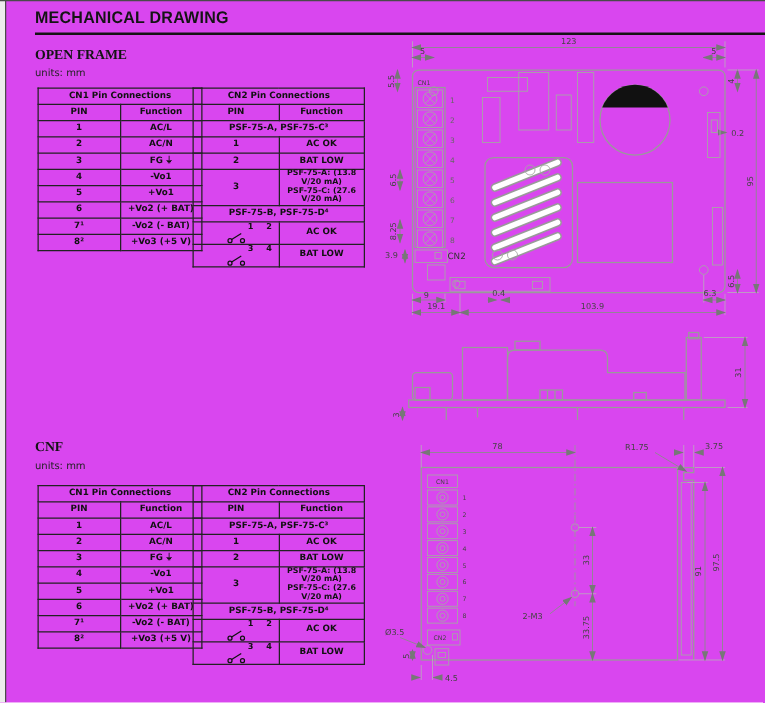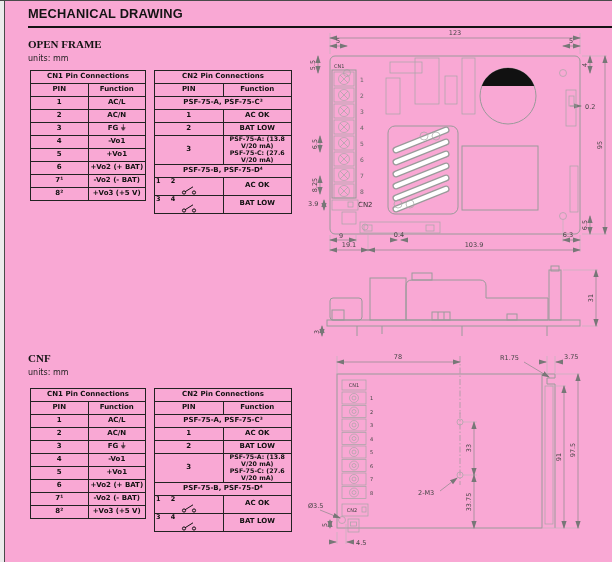"MECHANICAL DRAWING" .page { background: #f9a8d4 -> #d946ef }
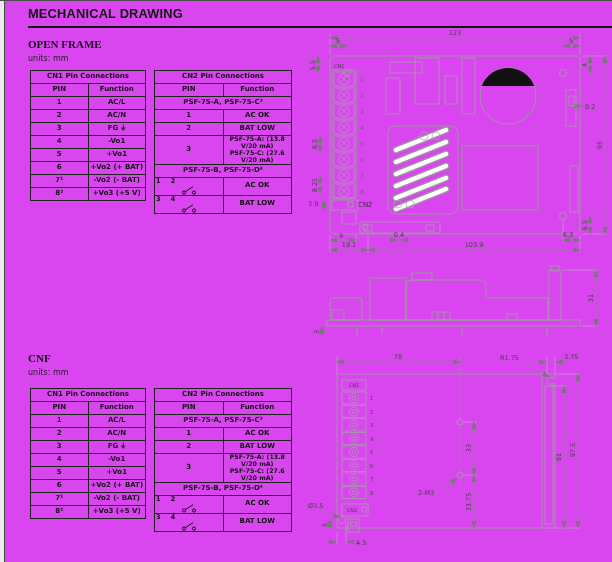"CN1 Pin Connections" table.cn1-t { width: 116px -> 132px }
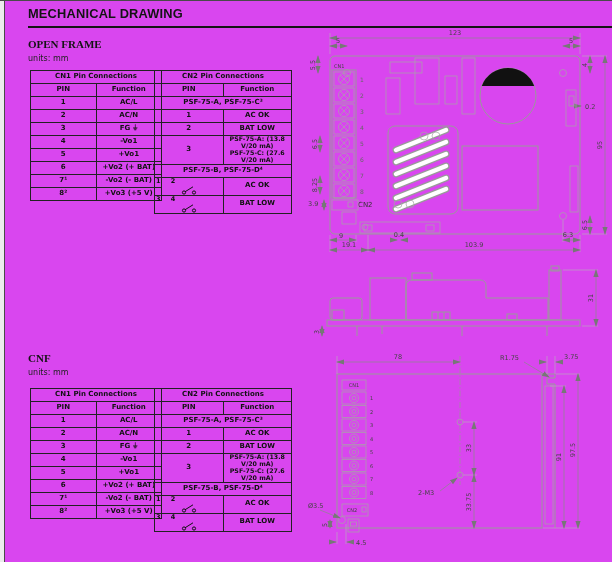"1 2" .sw-nums { text-align: left -> right }
